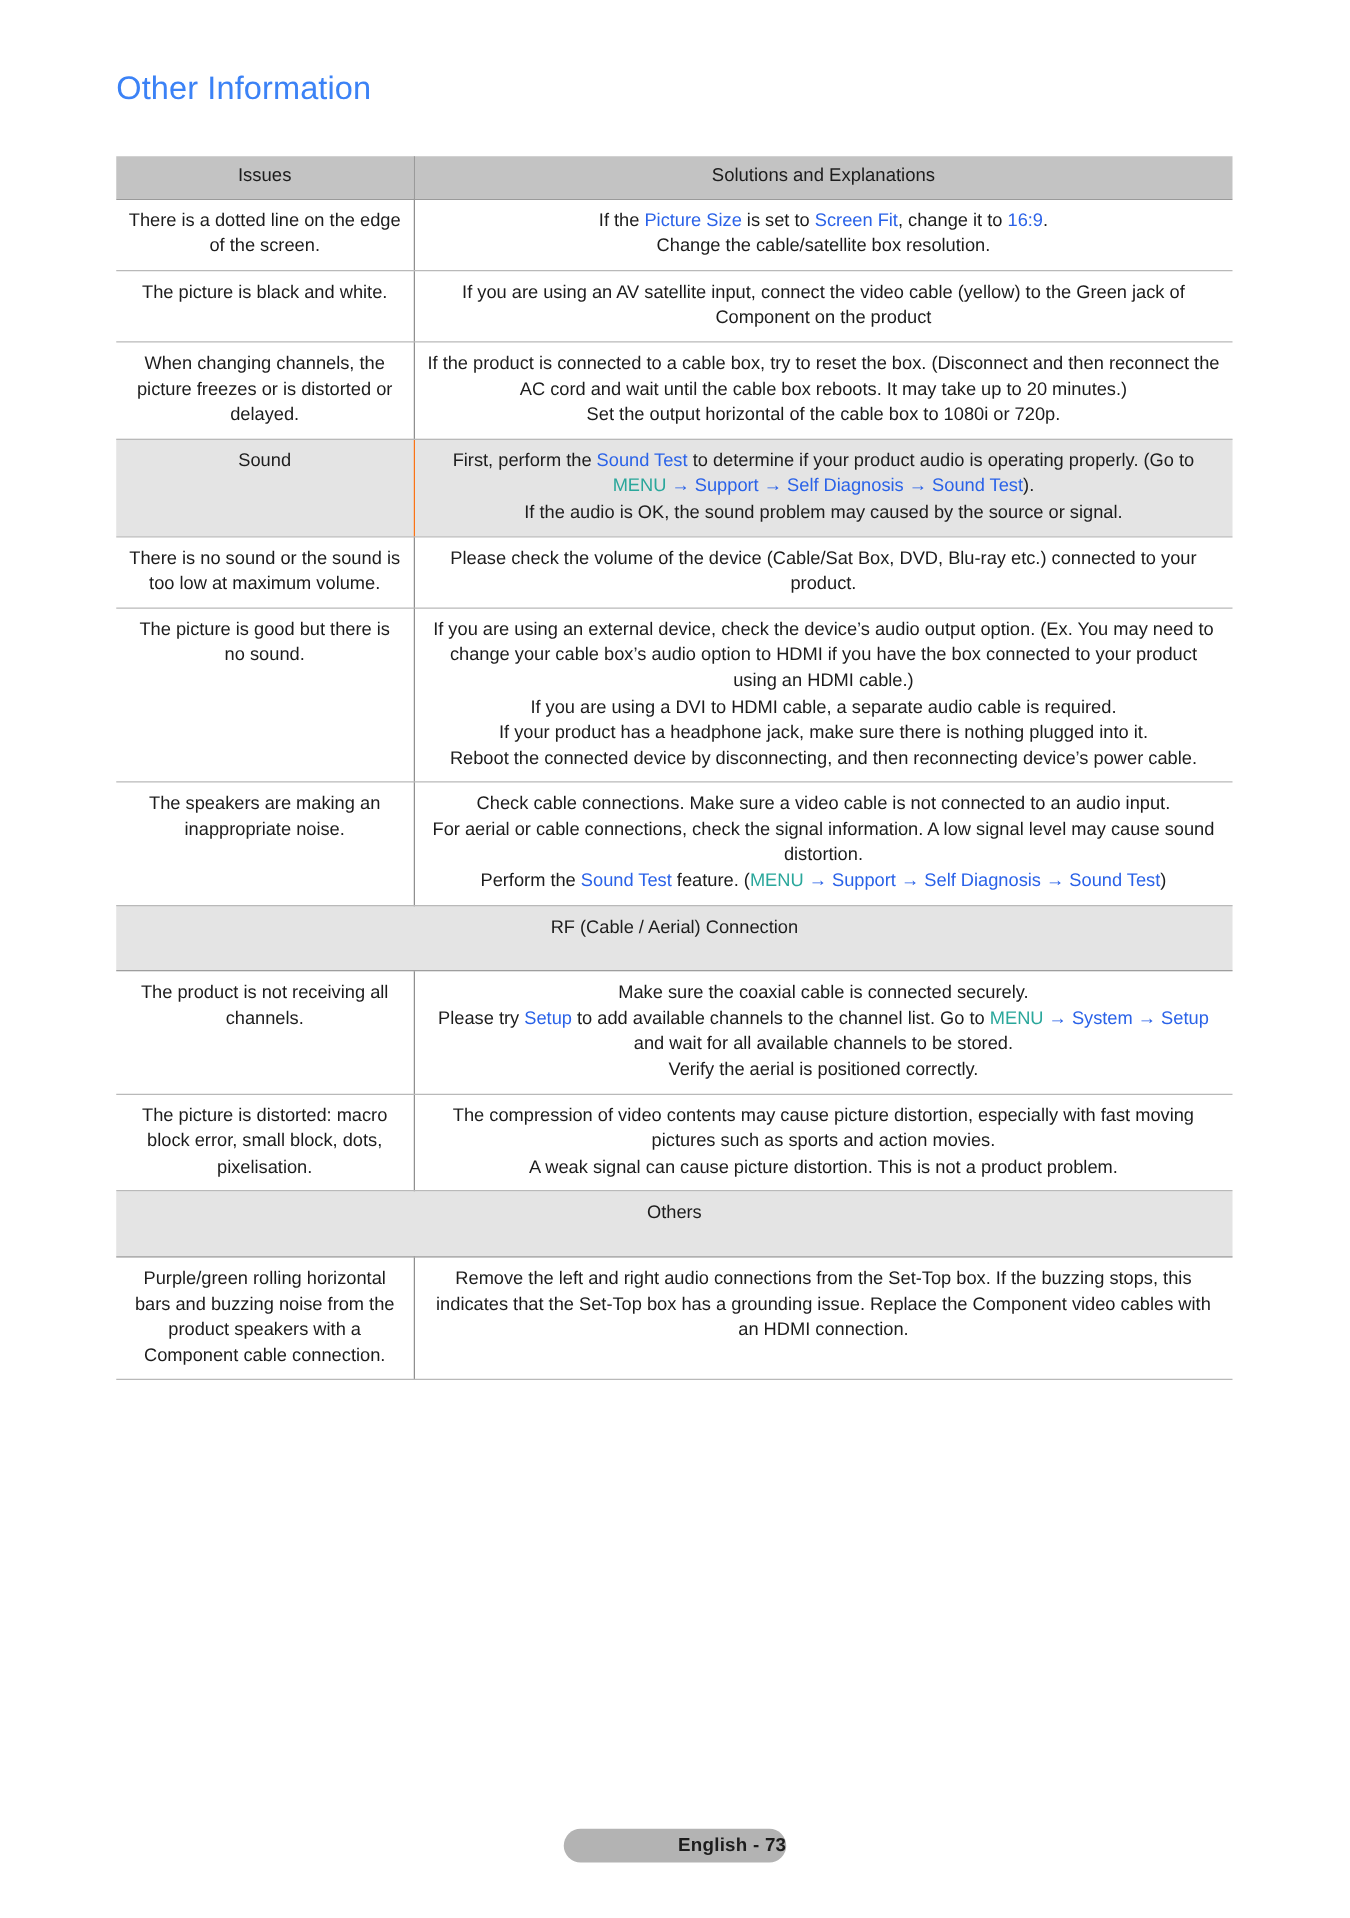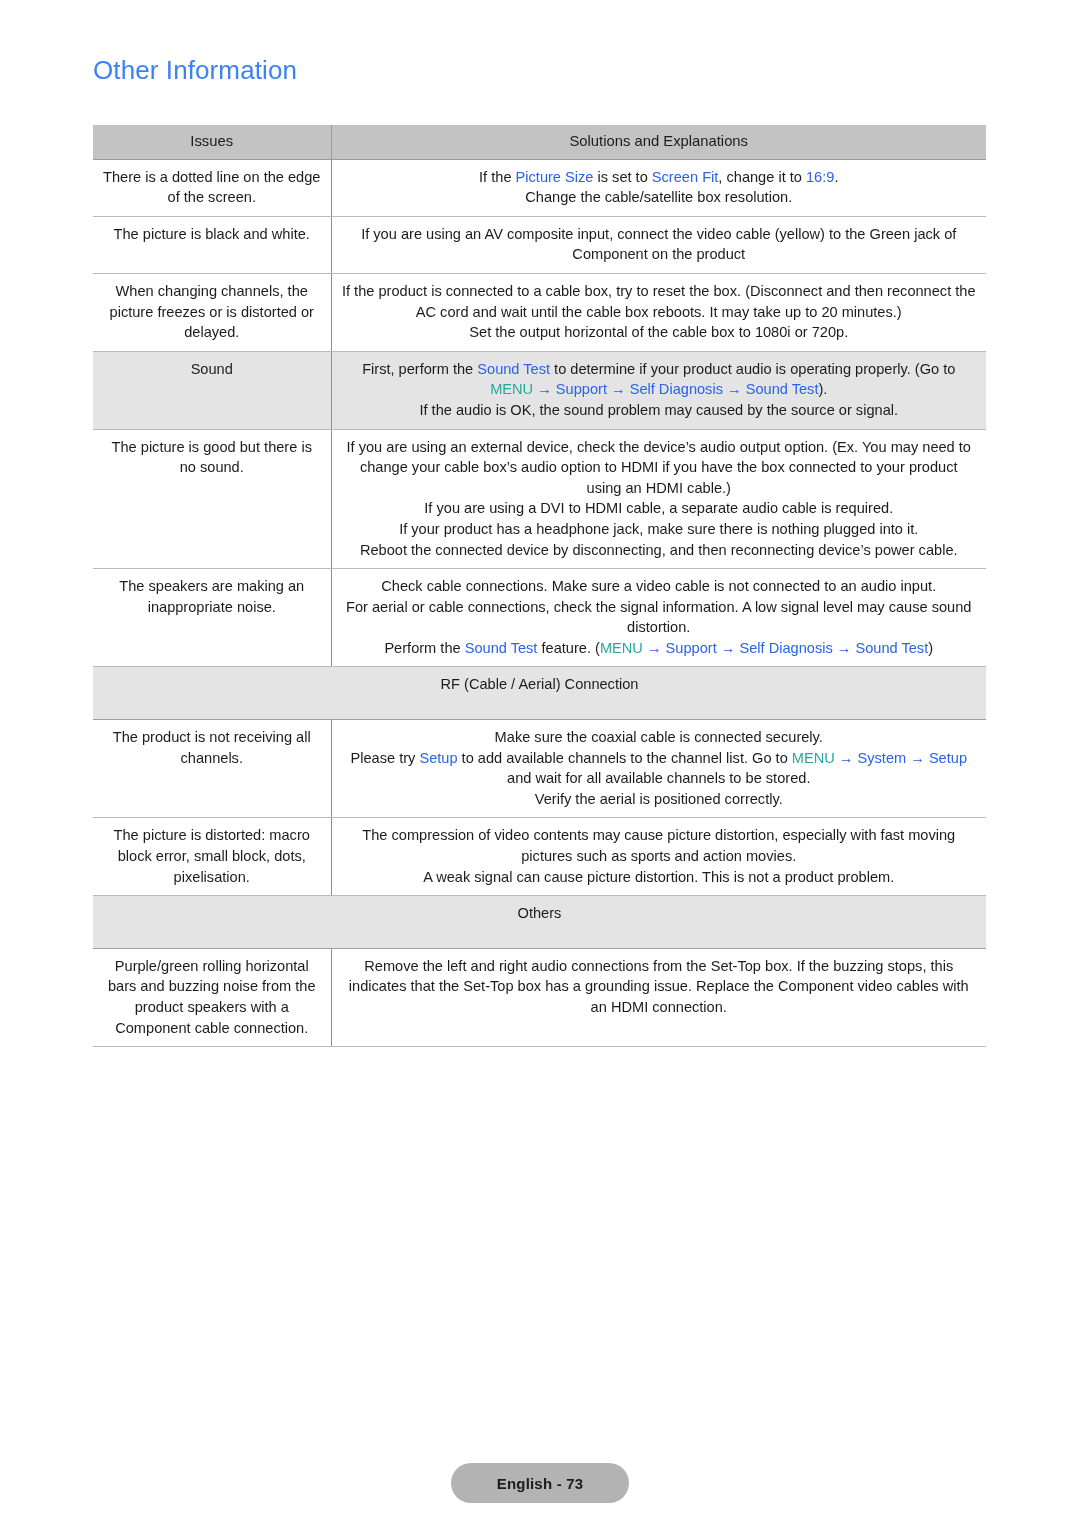"If you are using an AV" p.para { text: composite -> satellite }
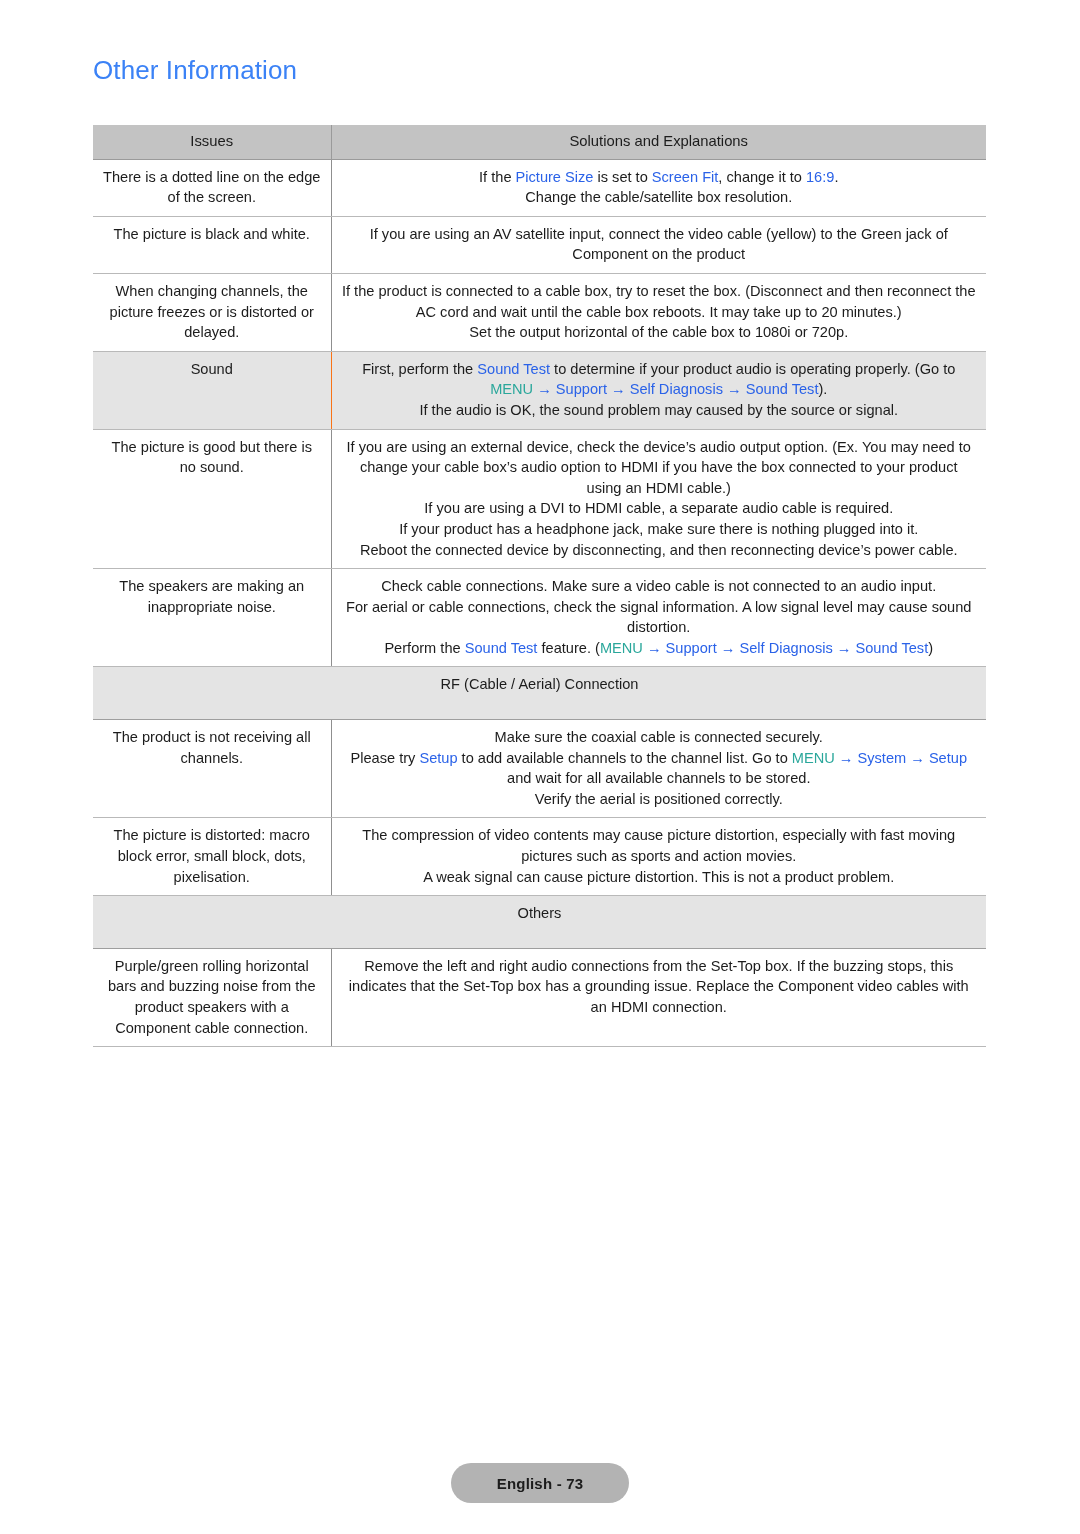"There is no sound or" tr.data-row { html: none -> <tr> <td>There is no sound or the sound is too low at maximum volume.</td> <td> <p>Please check the volume of the device (Cable/Sat Box, DVD, Blu-ray etc.) connected to your product.</p> </td> </tr> }
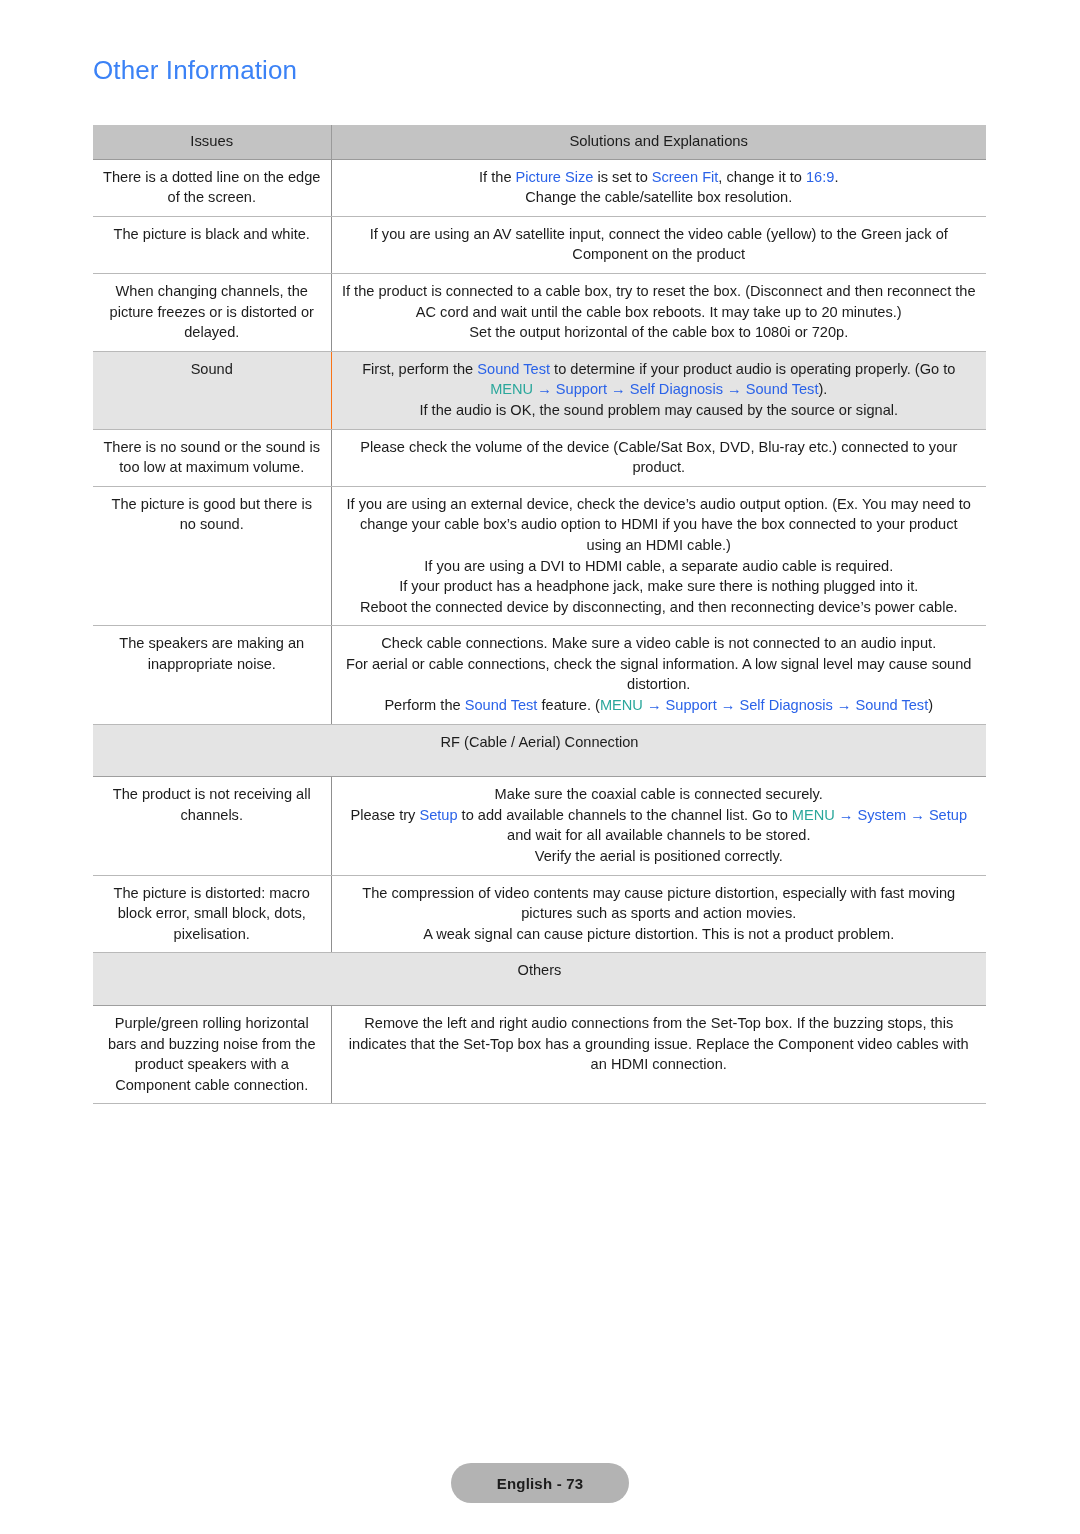"English - 73" .footer-badge { height: 40px -> 27px; justify-content: center -> flex-end }
